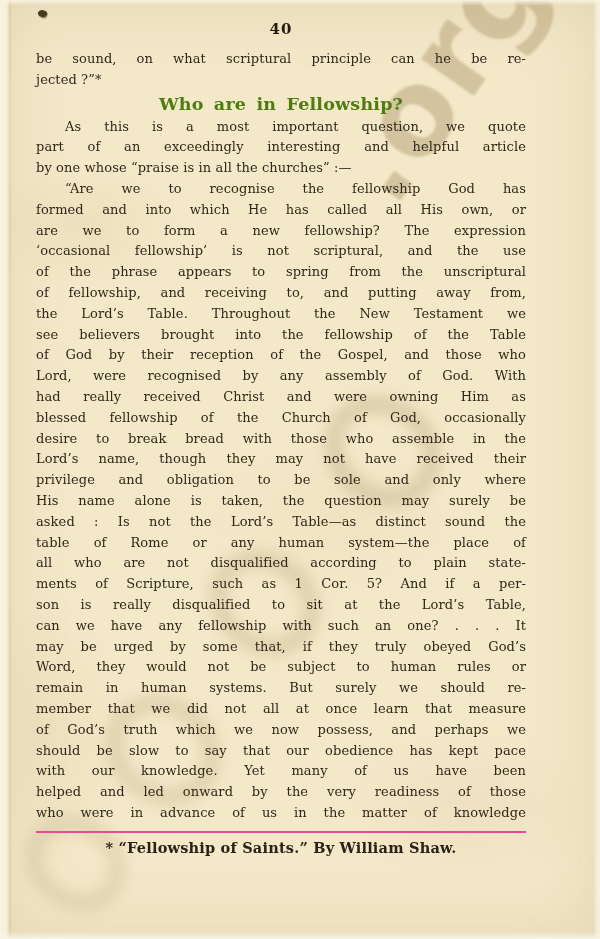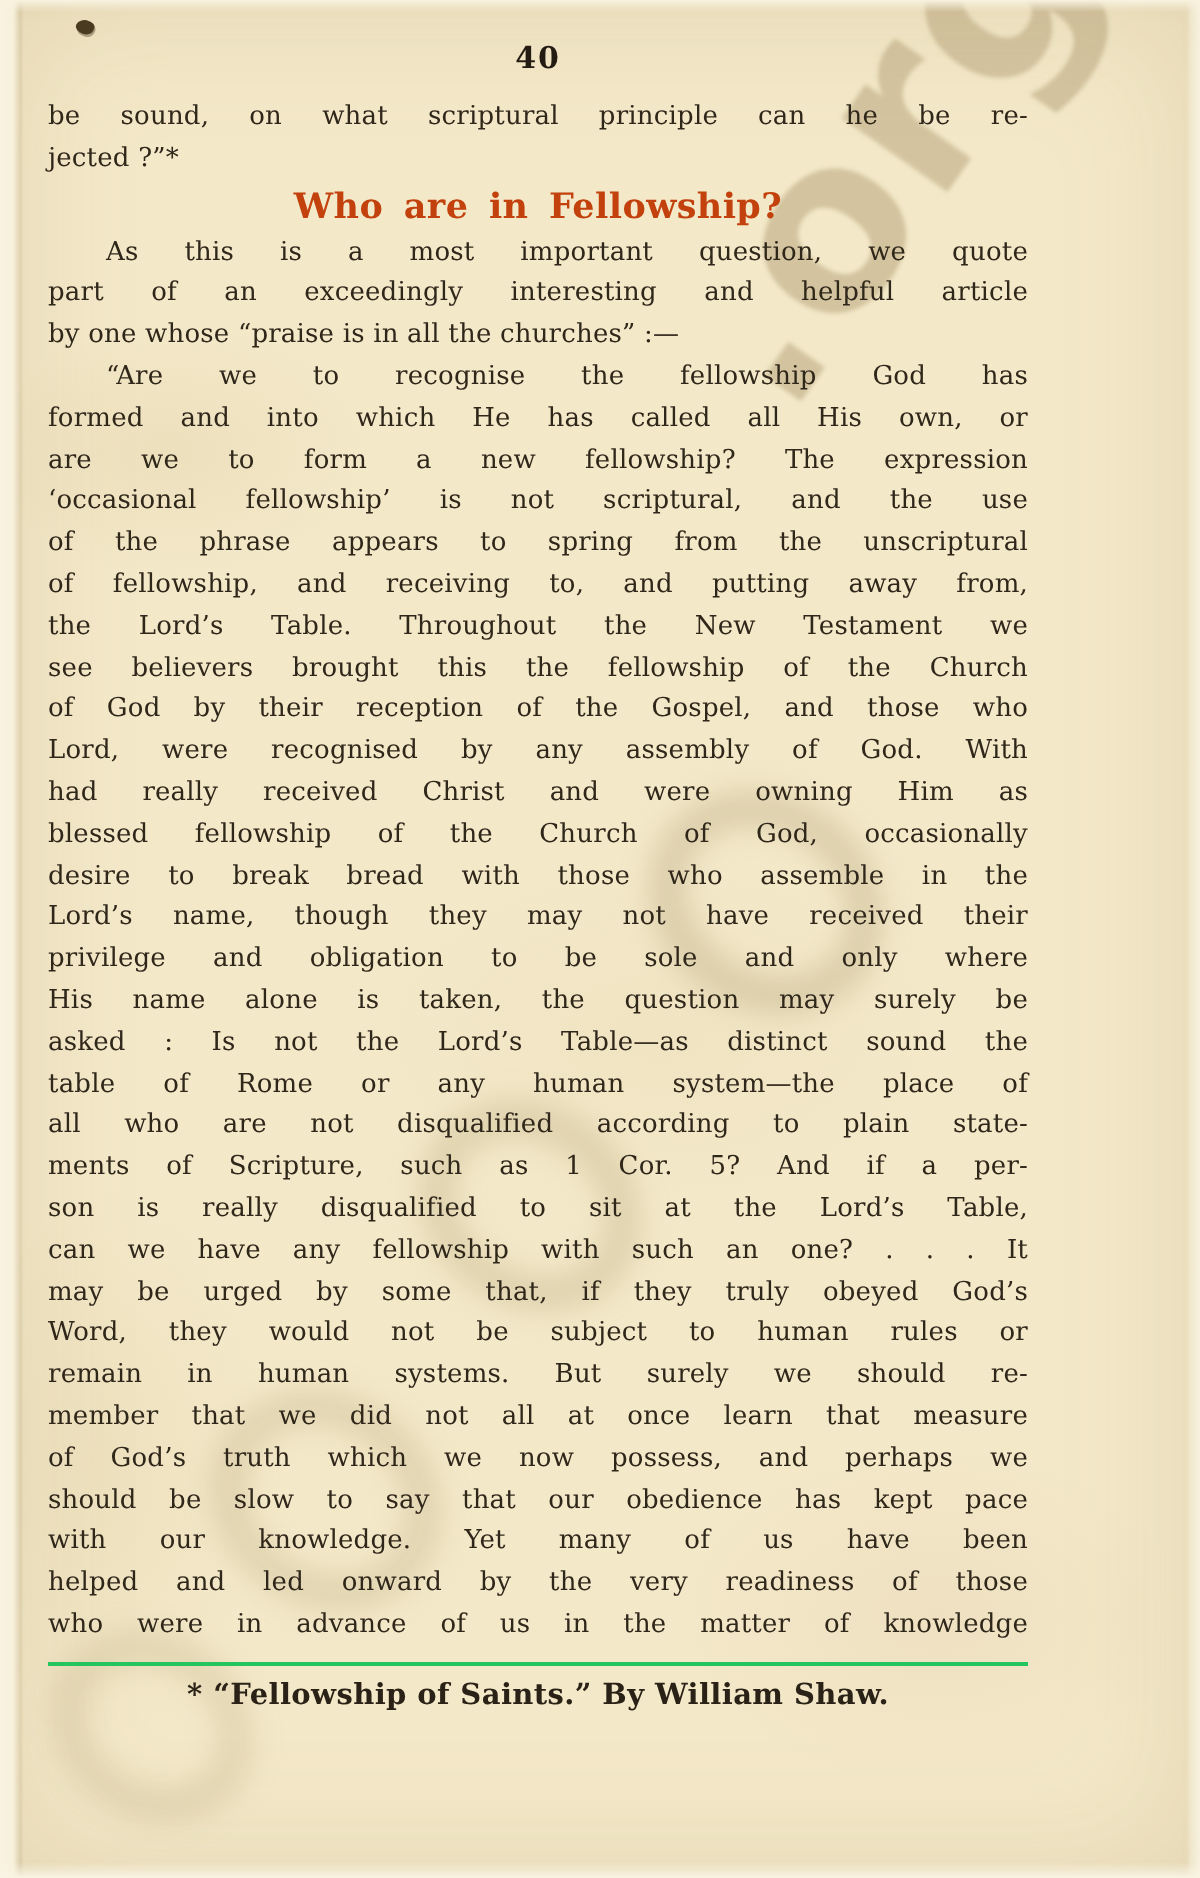"40" .content { left: 24px -> 36px }
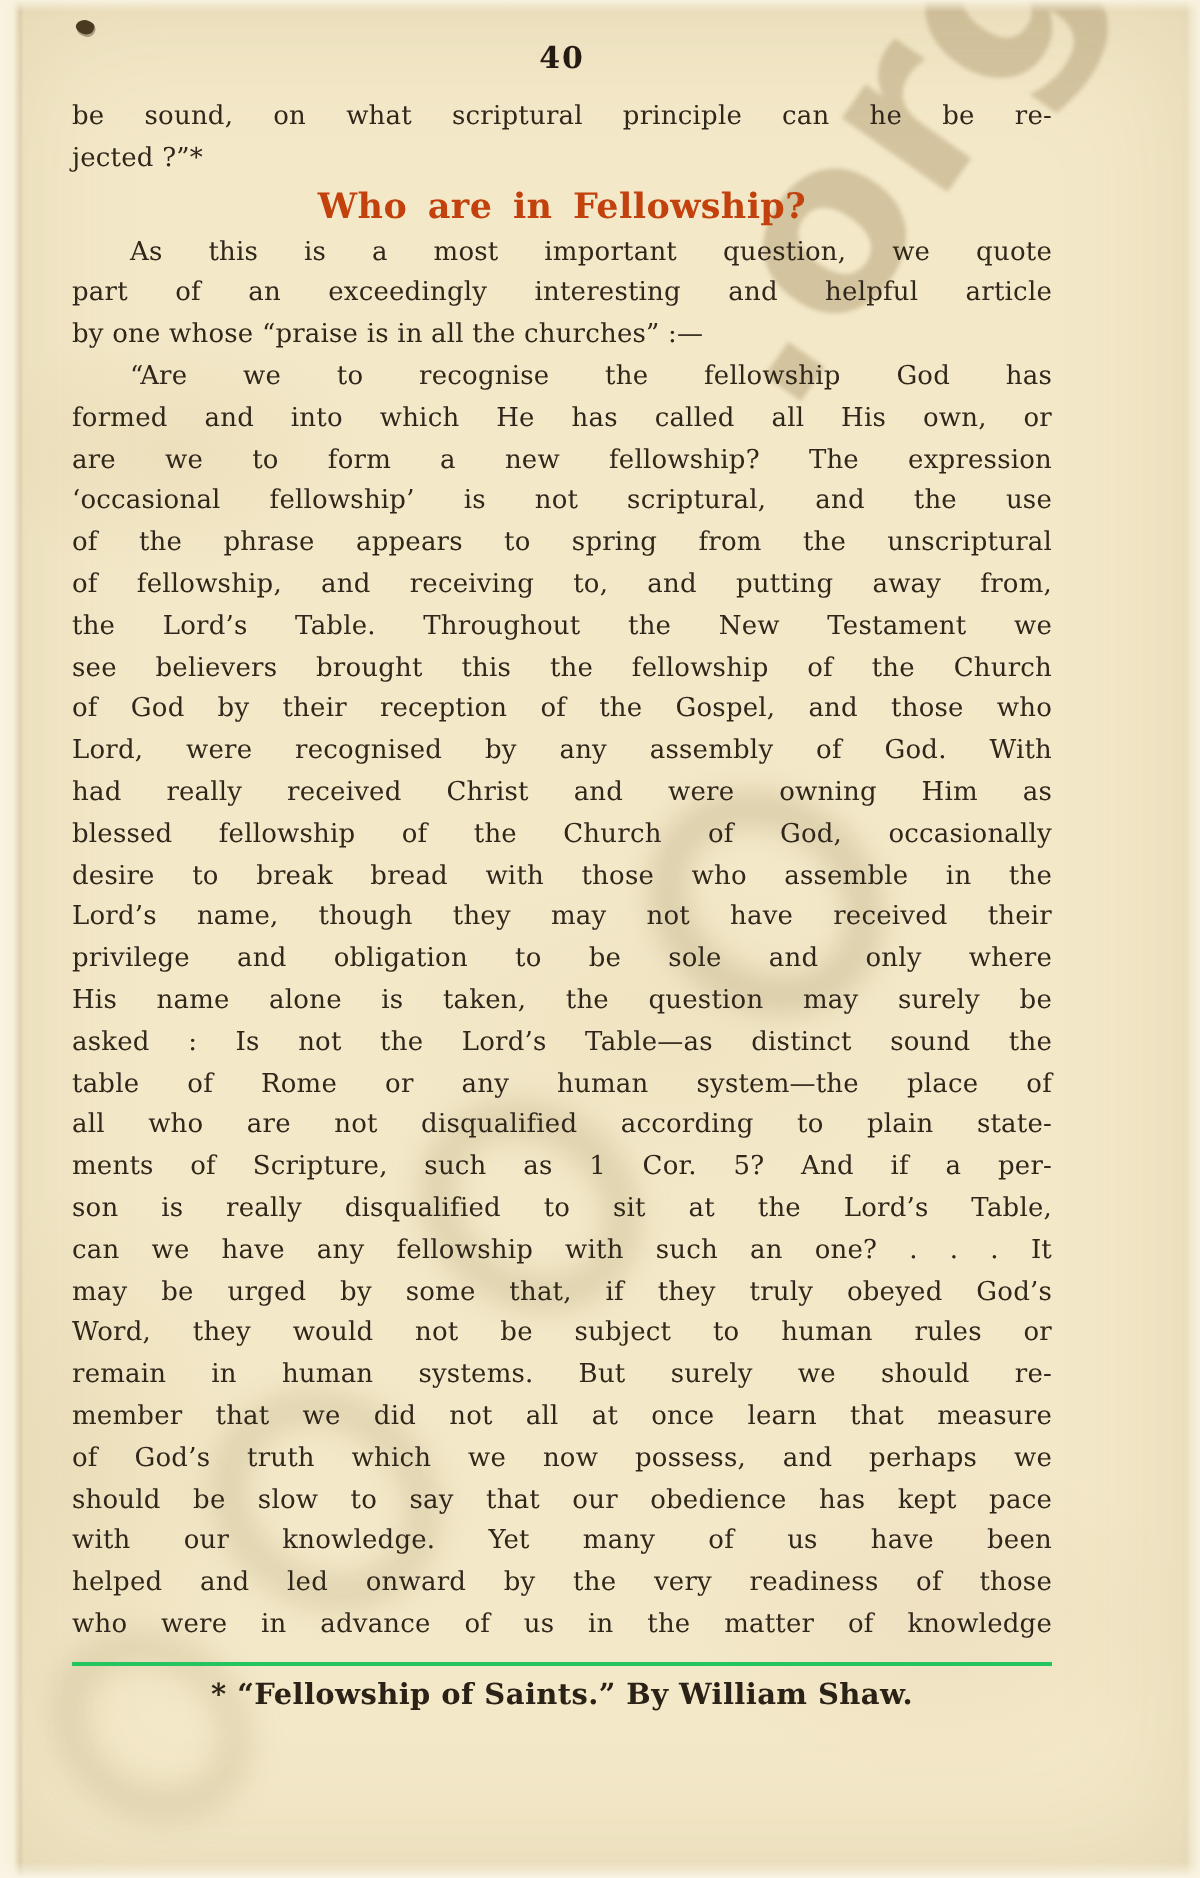"Who are in Fellowship?" .heading { color: #c2410c -> #4d7c0f }
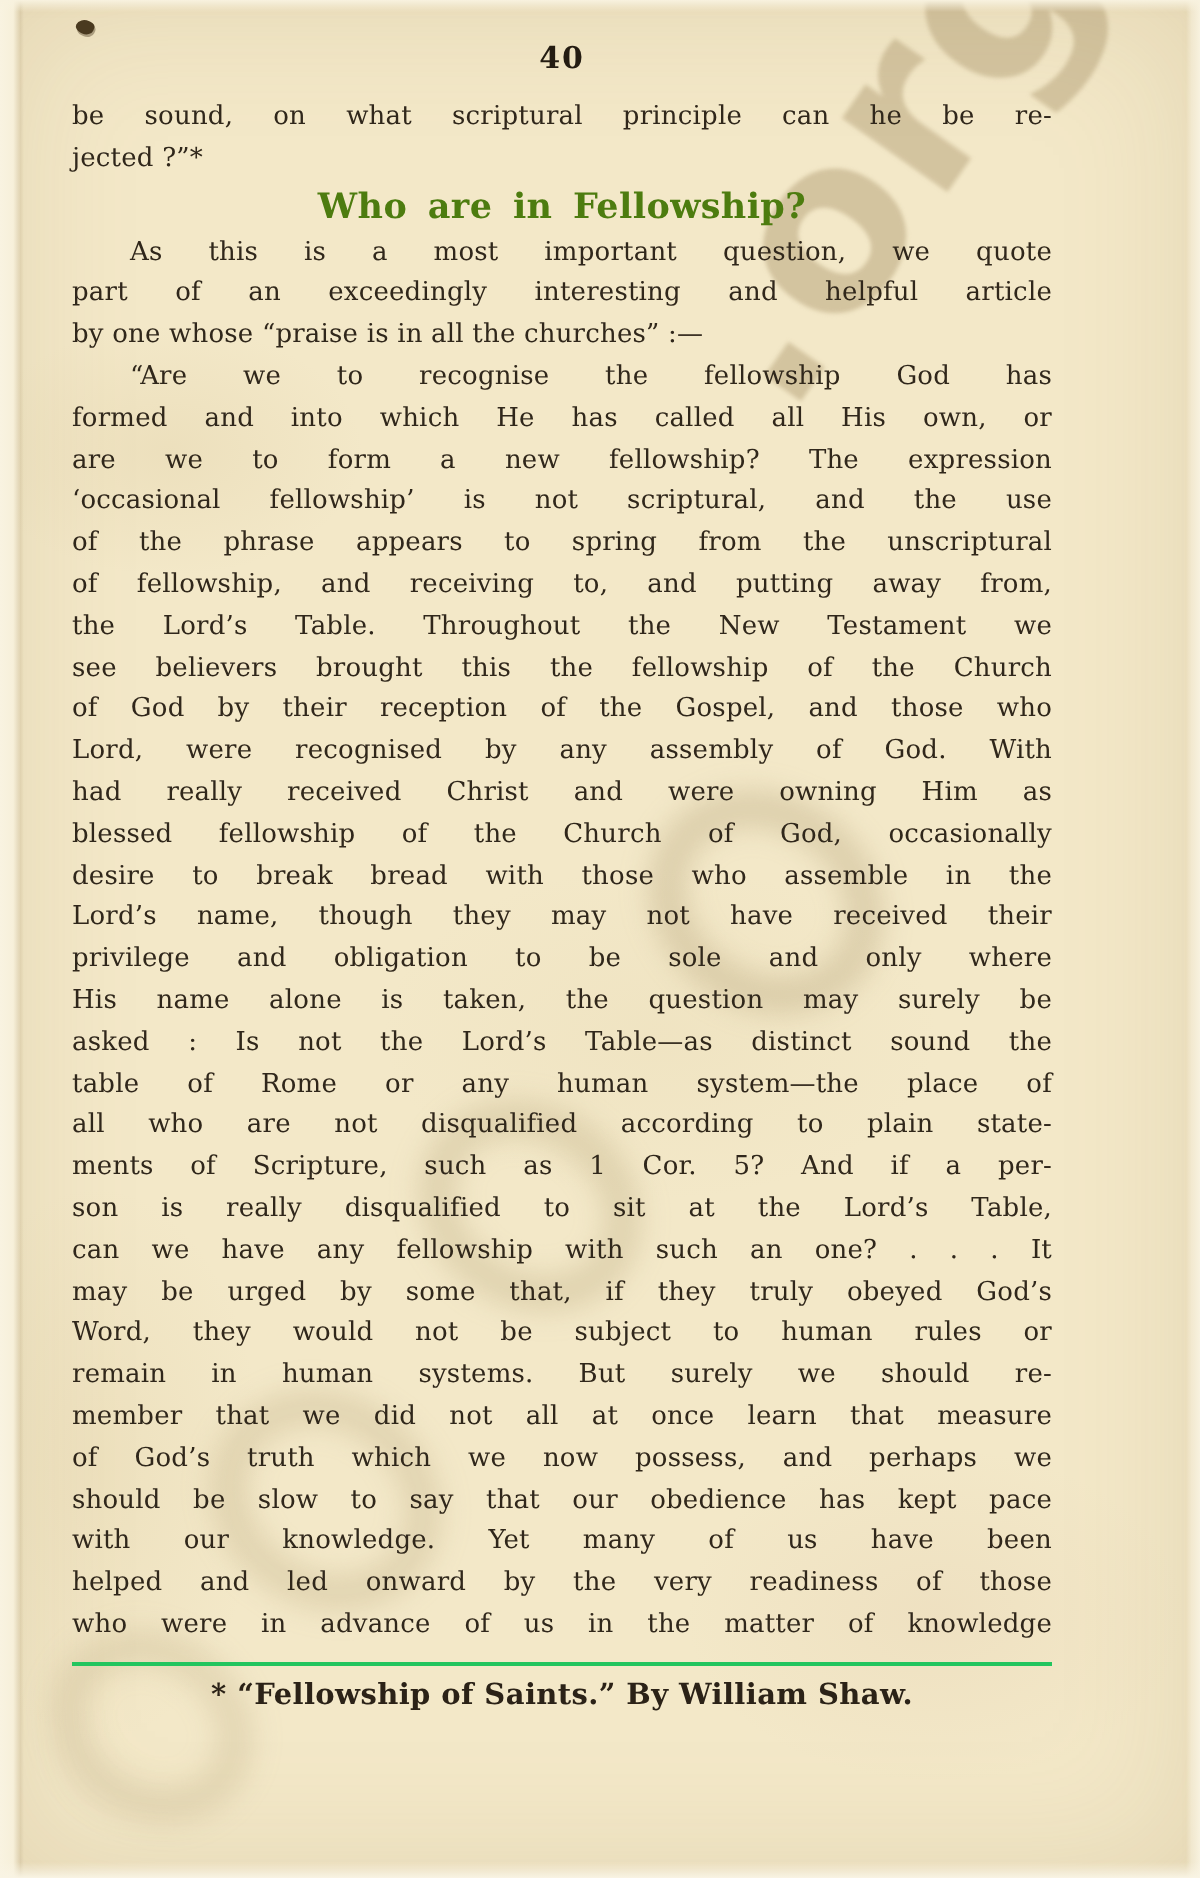"see believers brought this the" div.ln { text: this the fellowship of the Church -> into the fellowship of the Table }
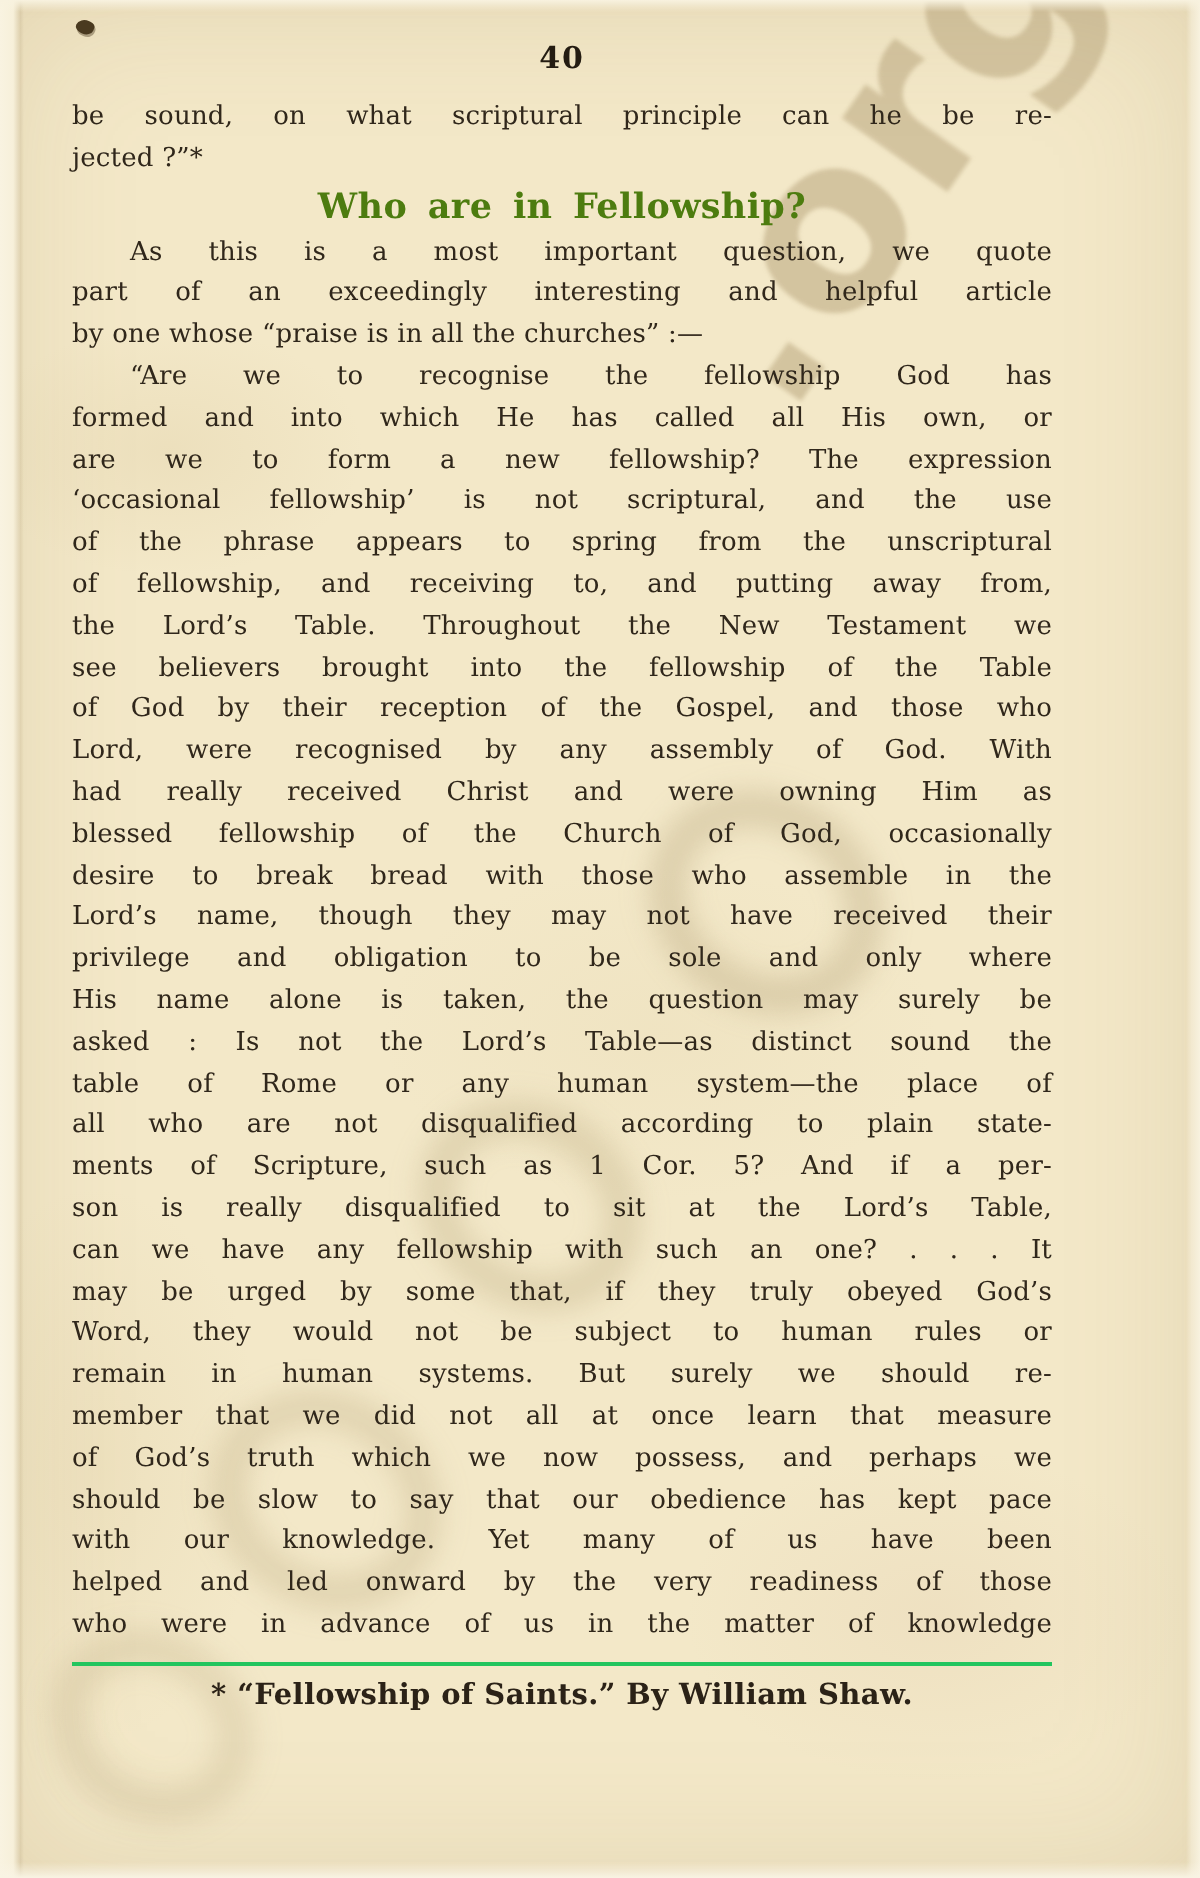"* “Fellowship of Saints.” By" .footnote { border-top: 2px solid #22c55e -> 2px solid #ec4899 }
